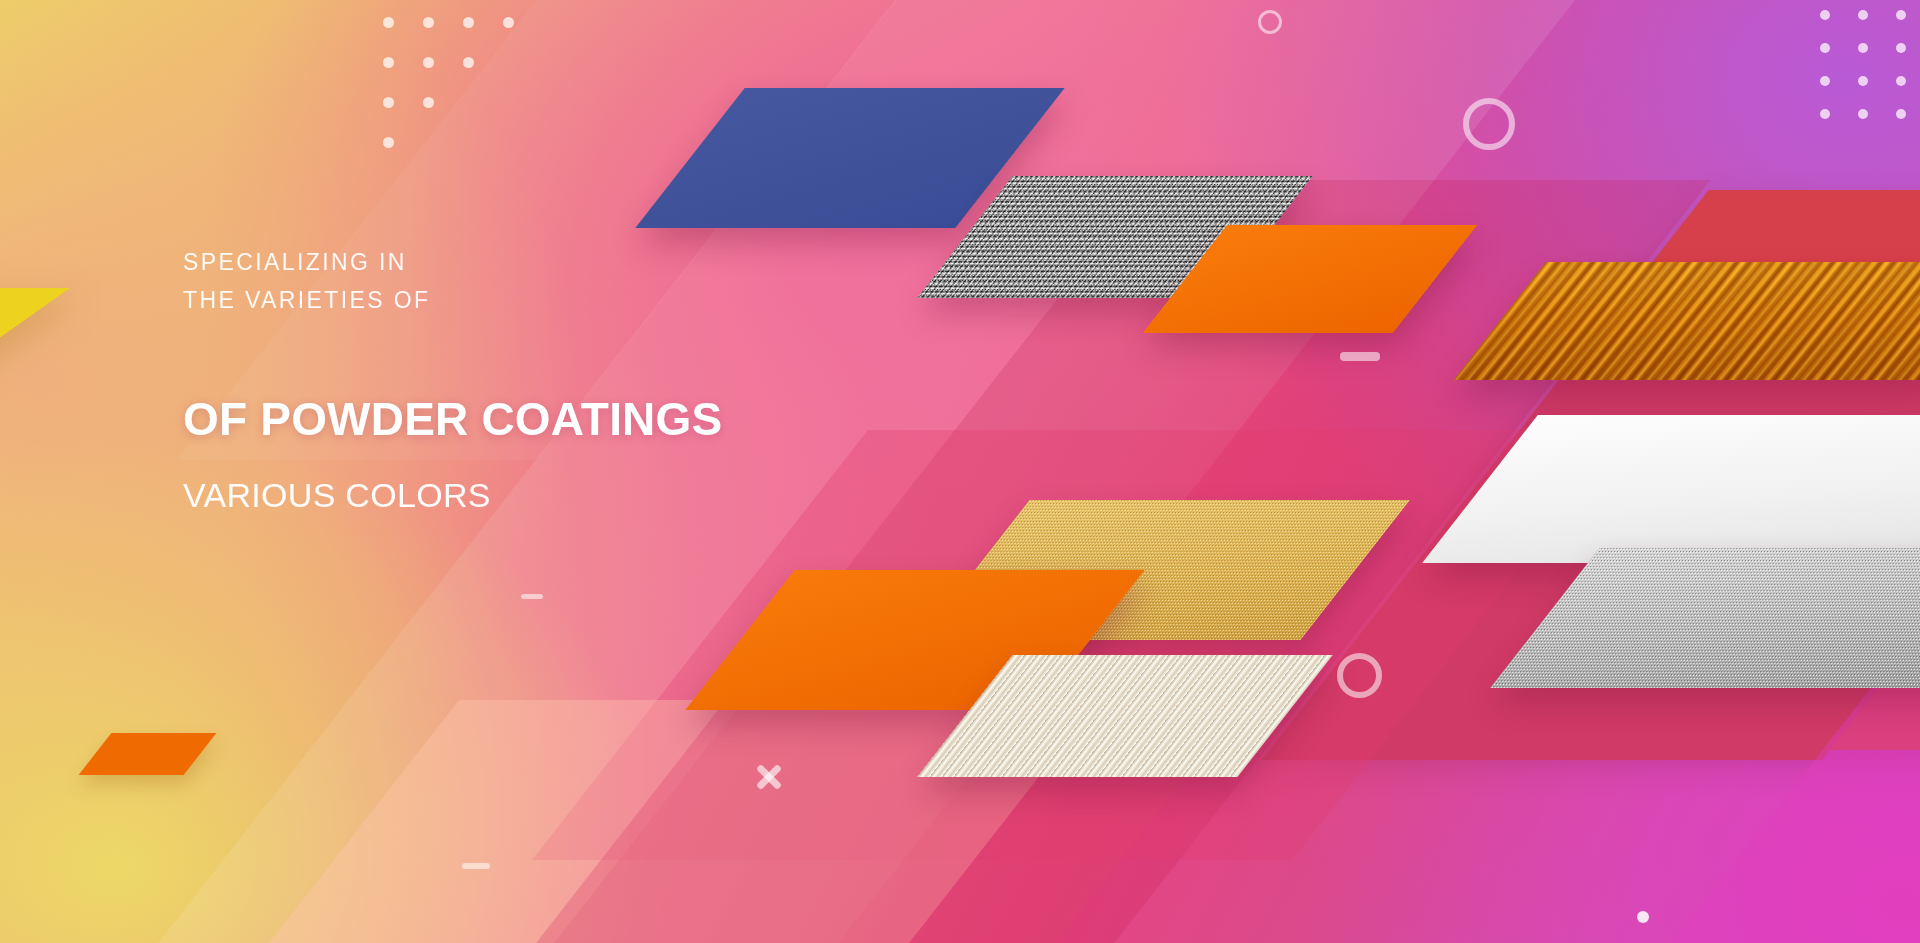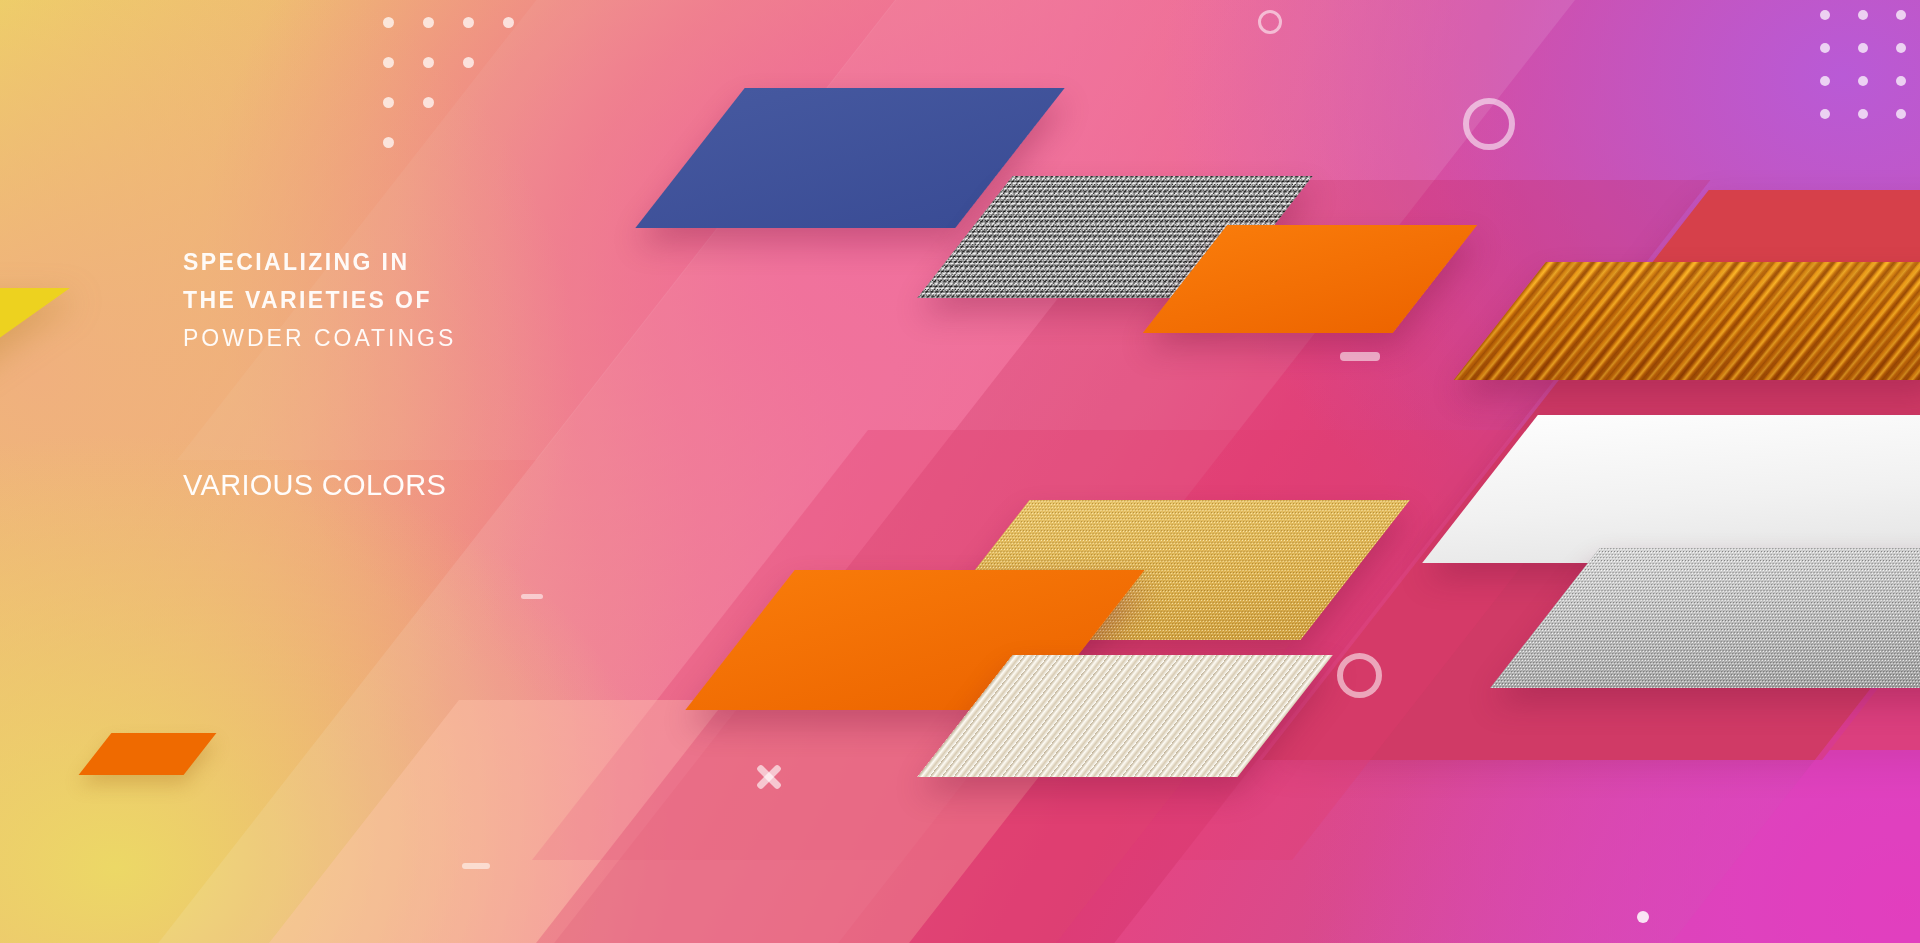"SPECIALIZING IN" .thin { font-weight: 700 -> 400 }
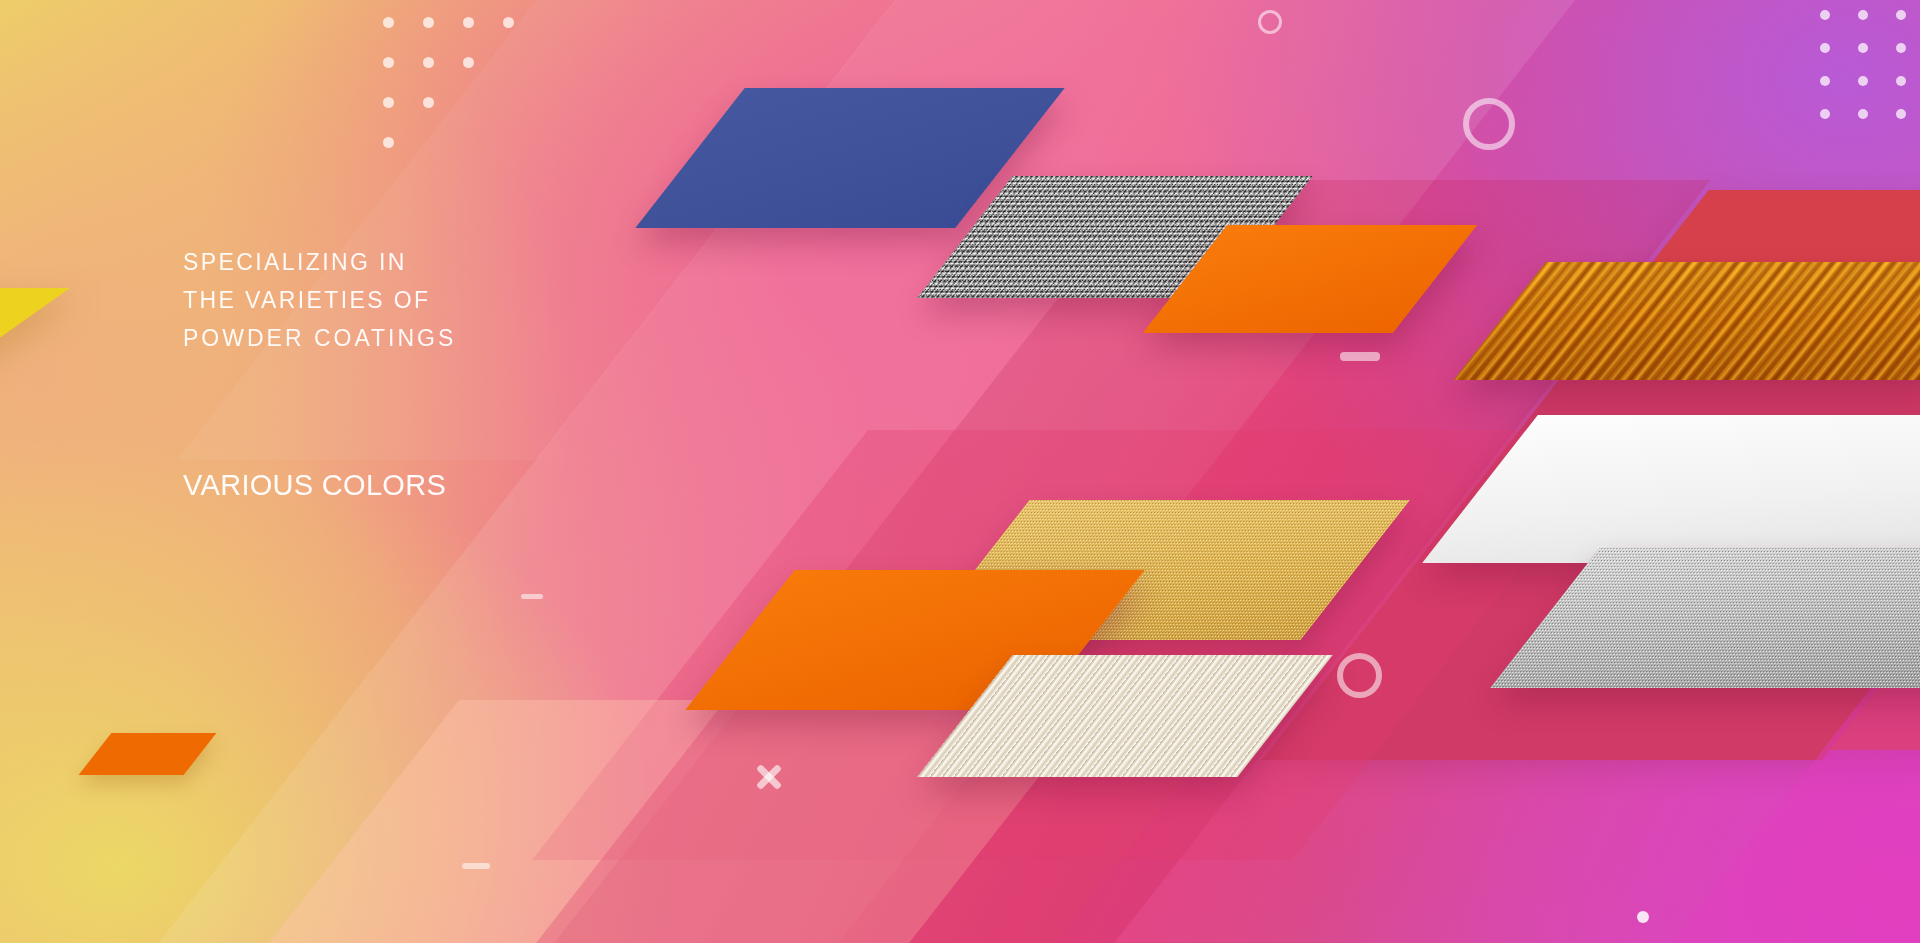"POWDER COATINGS" div.thin { html: <div>POWDER COATINGS</div> -> none }
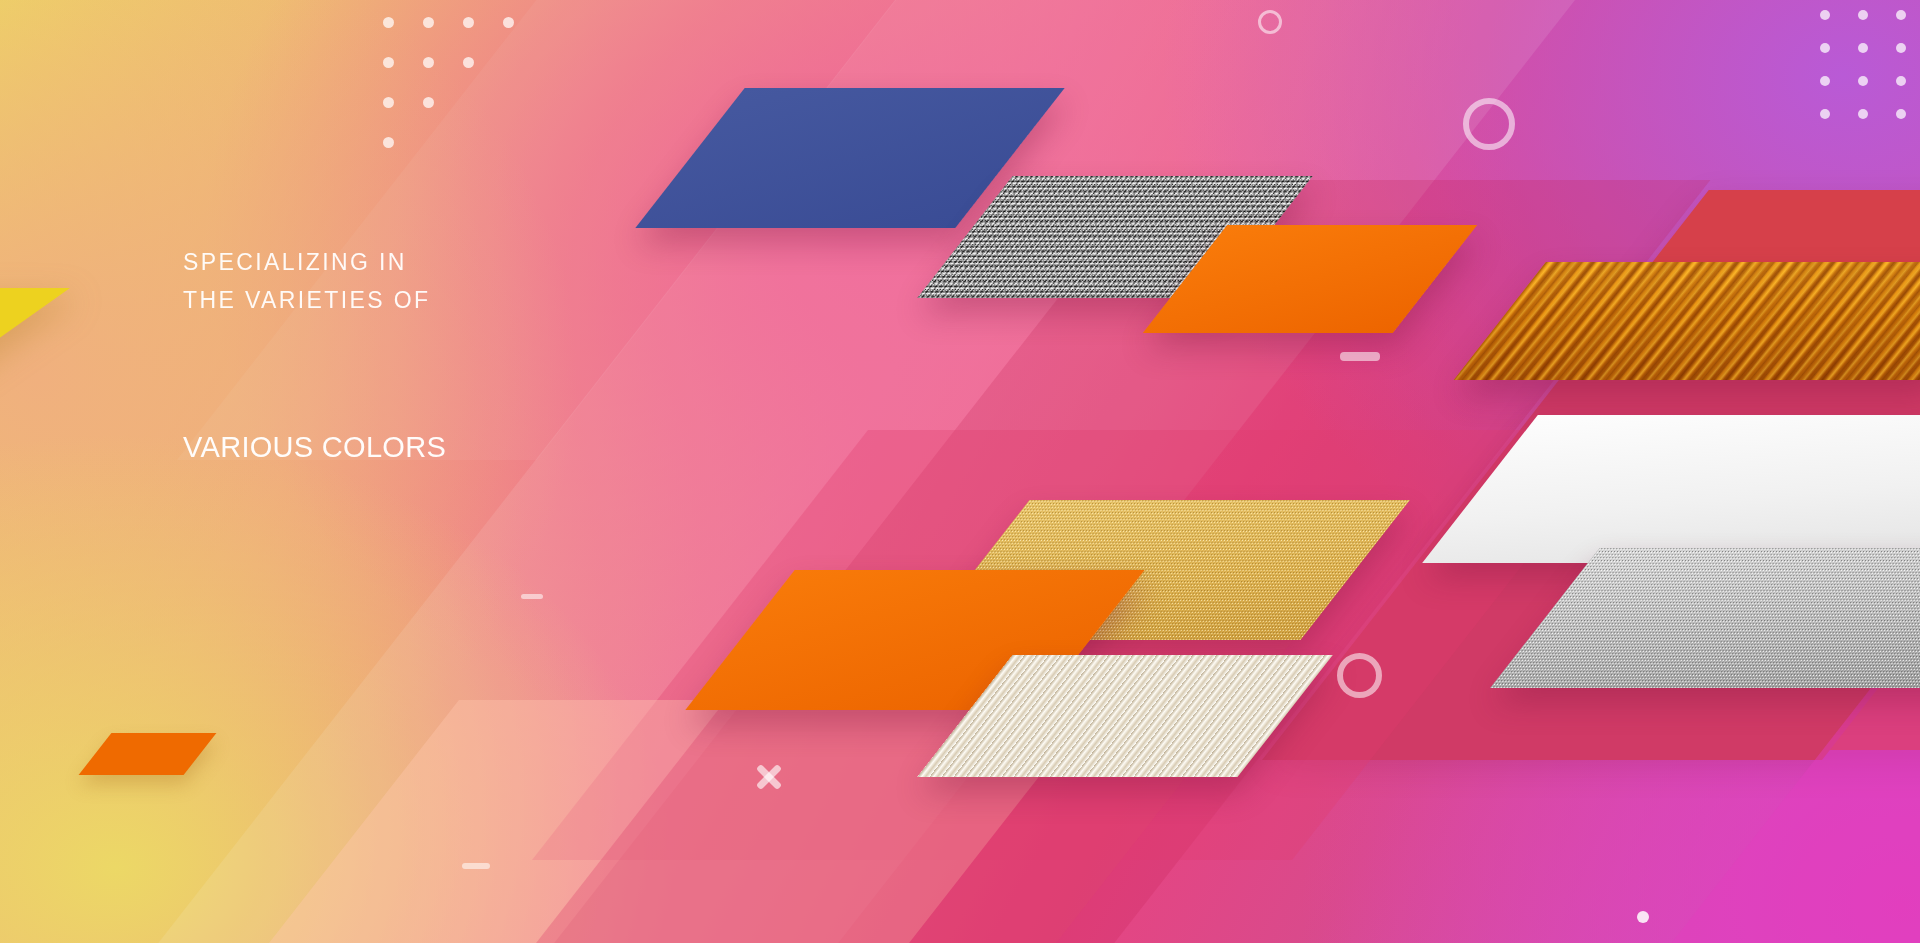"OF POWDER COATINGS" span { html: none -> <span>OF POWDER COATINGS</span> }
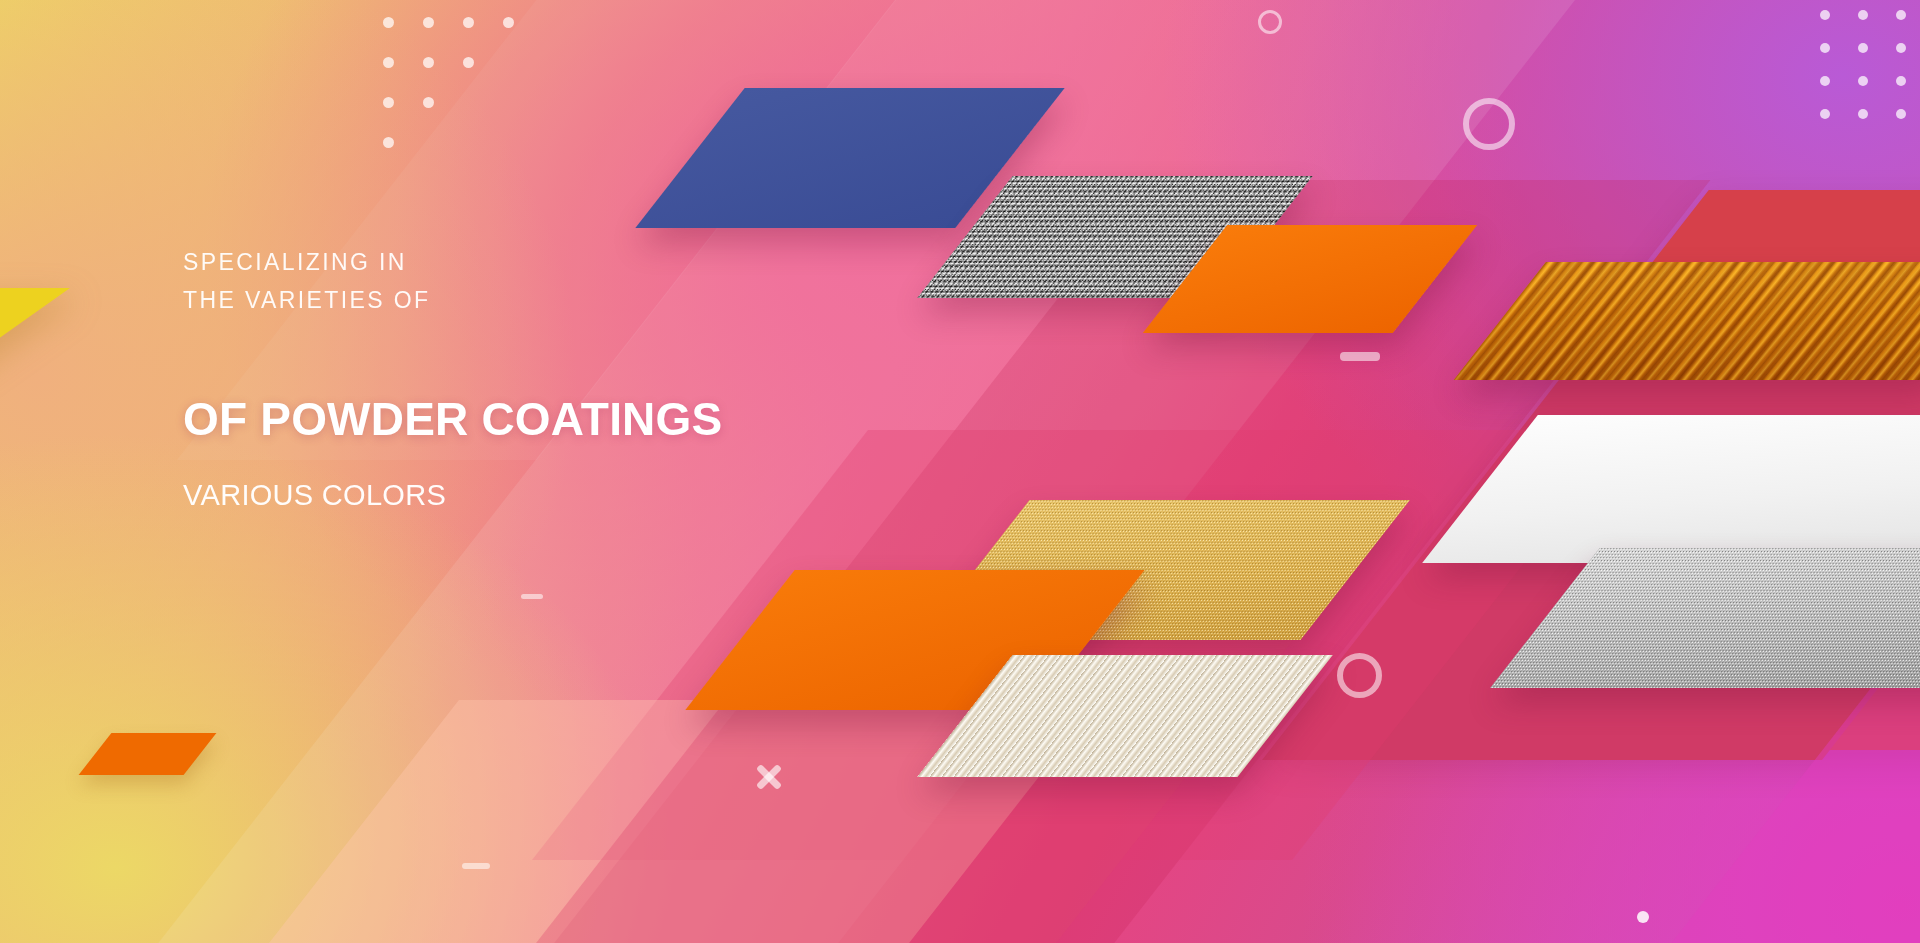"VARIOUS COLORS" .sub { font-size: 29px -> 34px }
